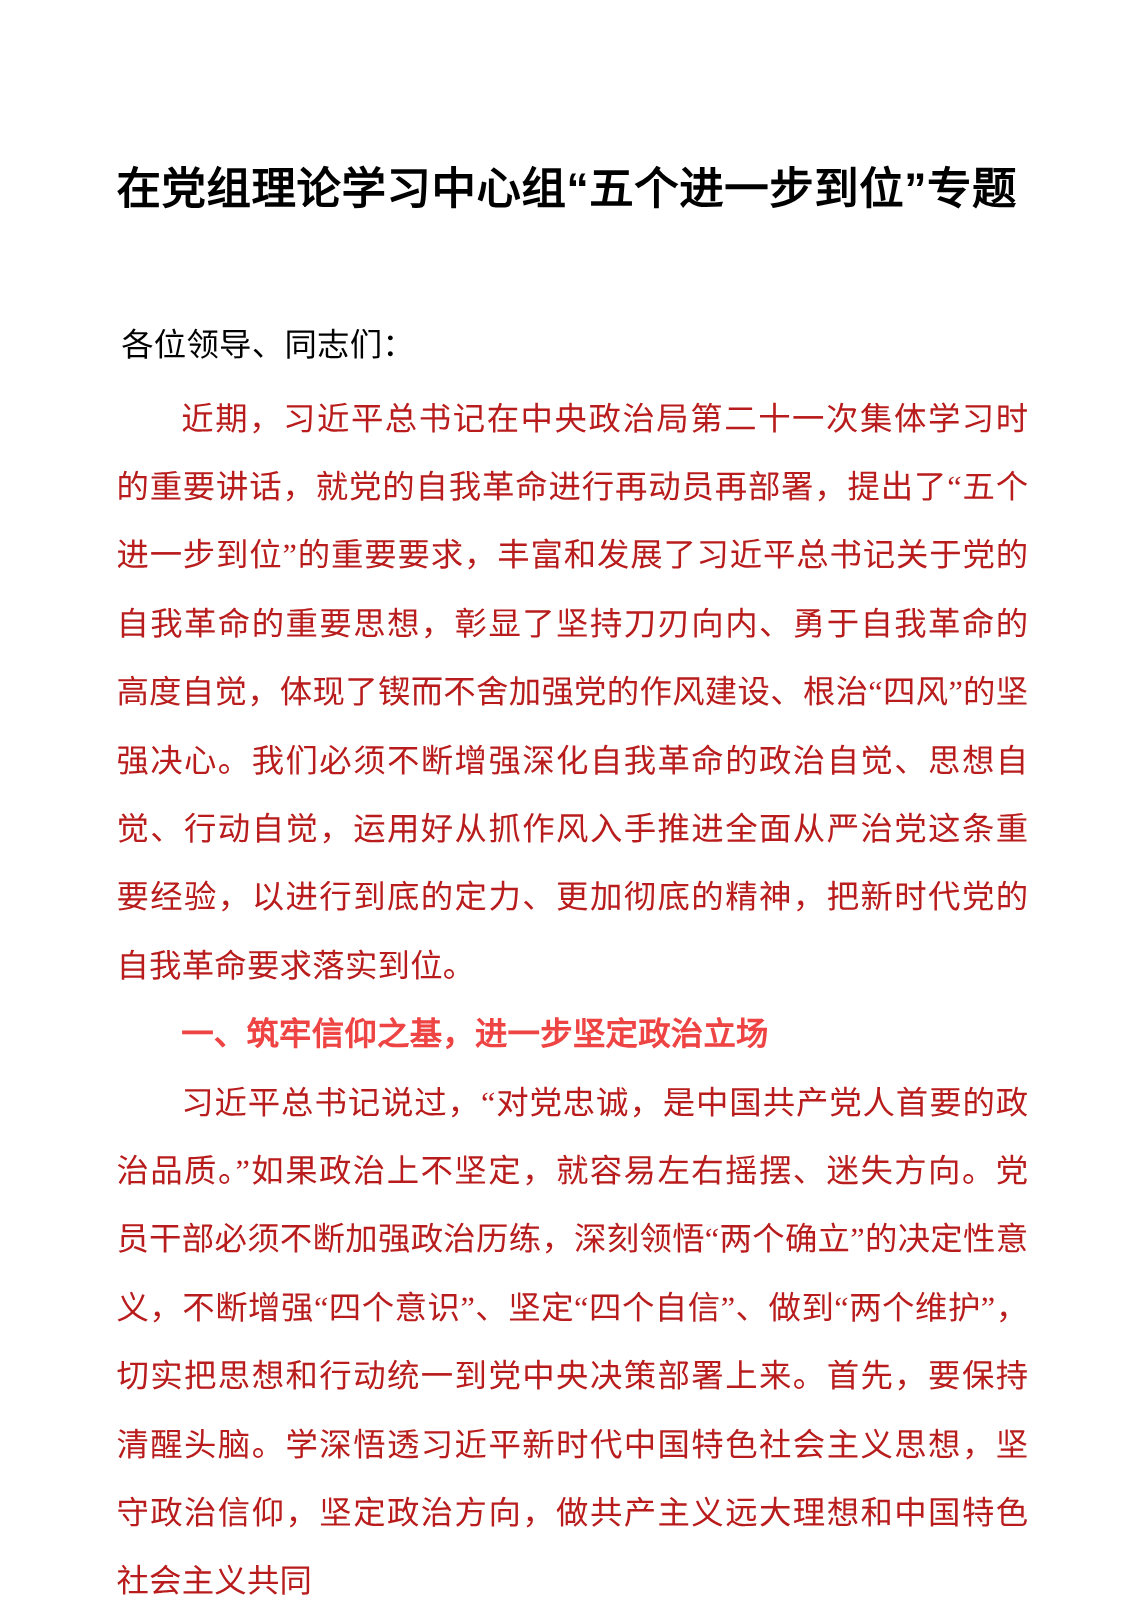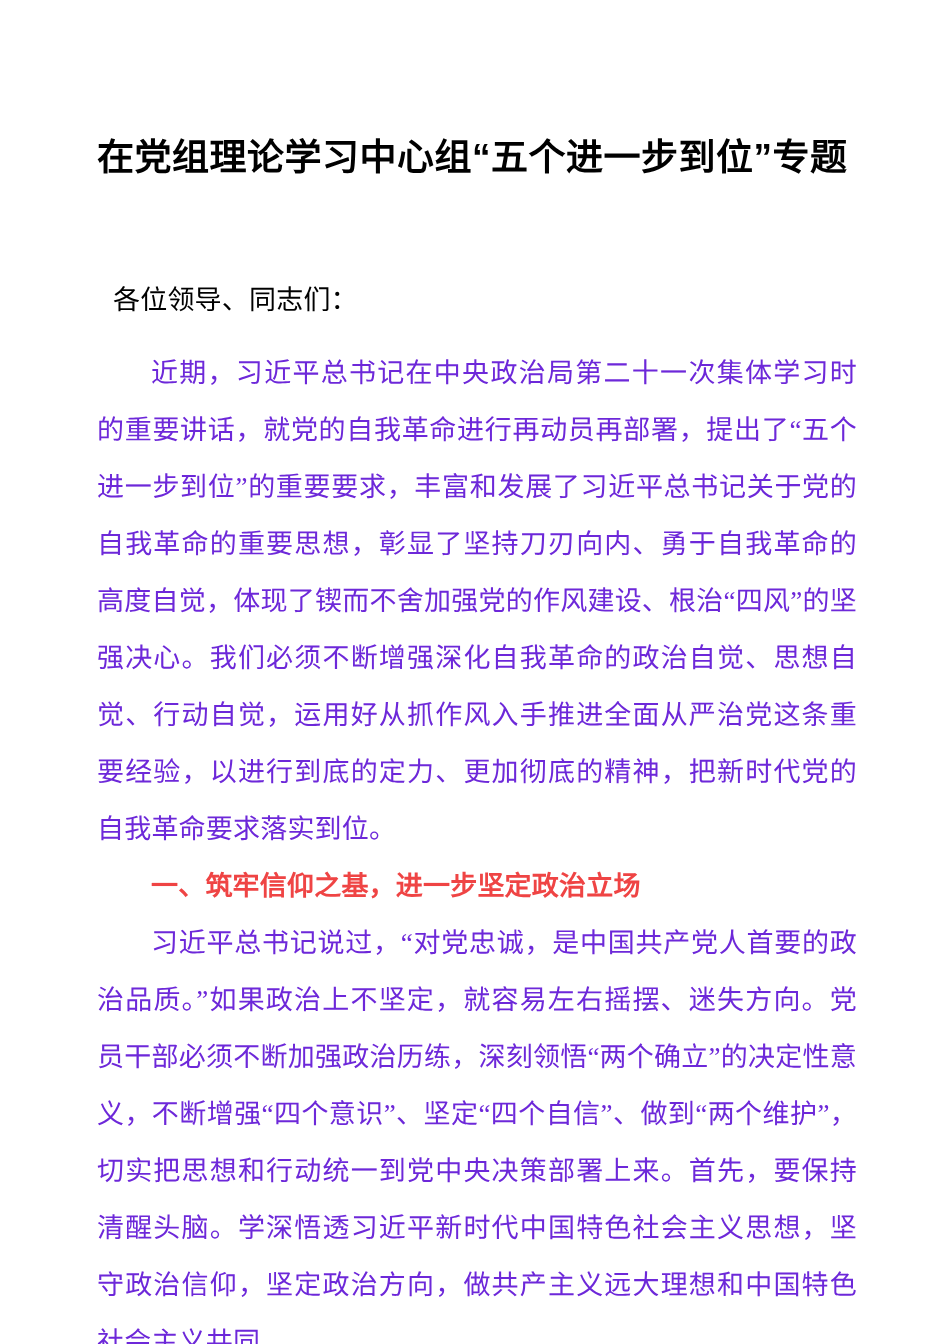"各位领导、同志们：" .salutation { margin: 16px -> 4px }
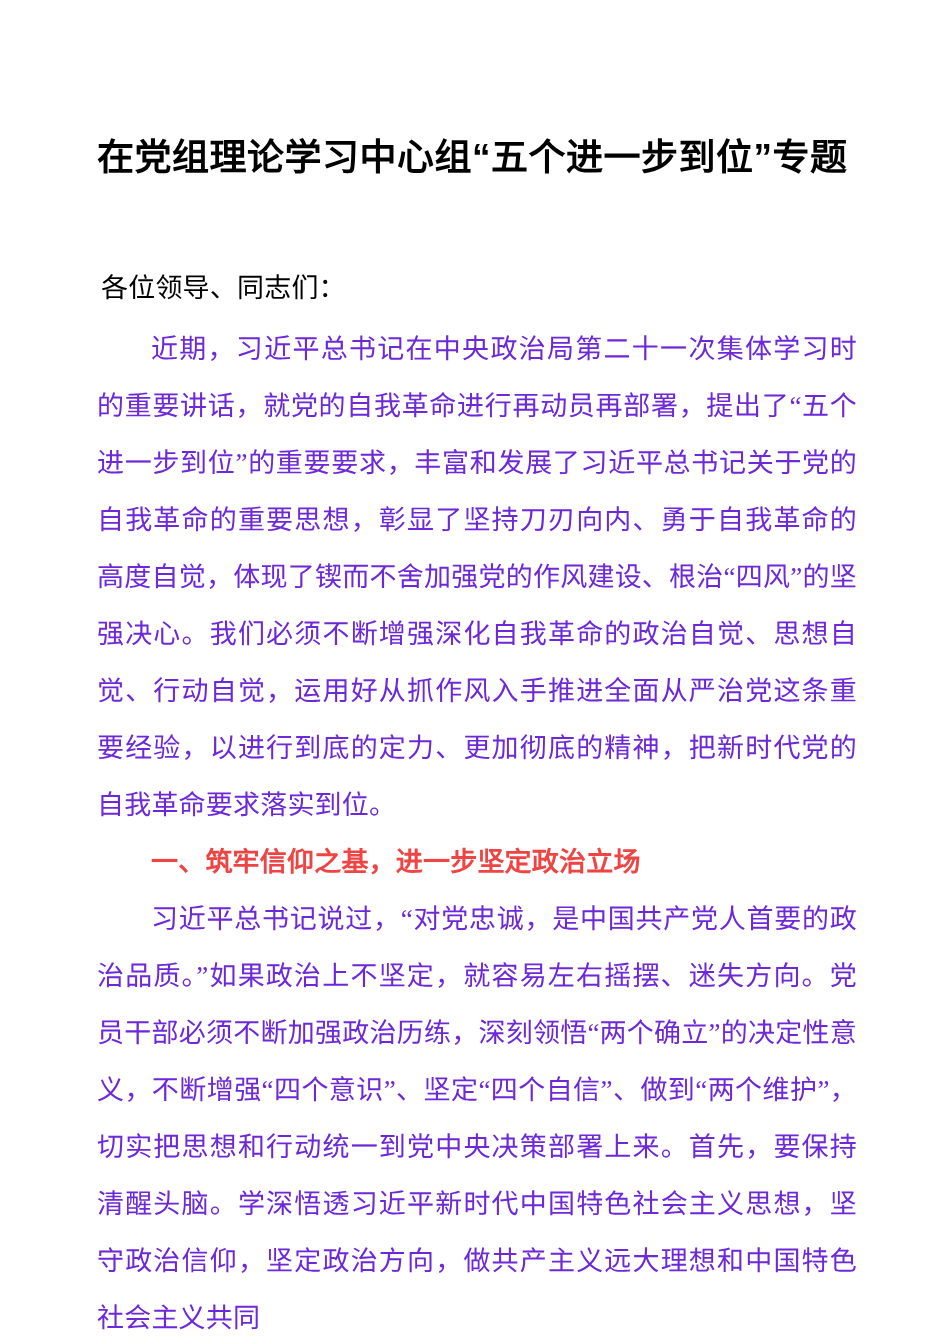"近期，习近平总书记在中央政治局第二十一次集体学习时的重要讲话，就党的自我革命进行" p.para { color: #6d28d9 -> #b91c1c }
